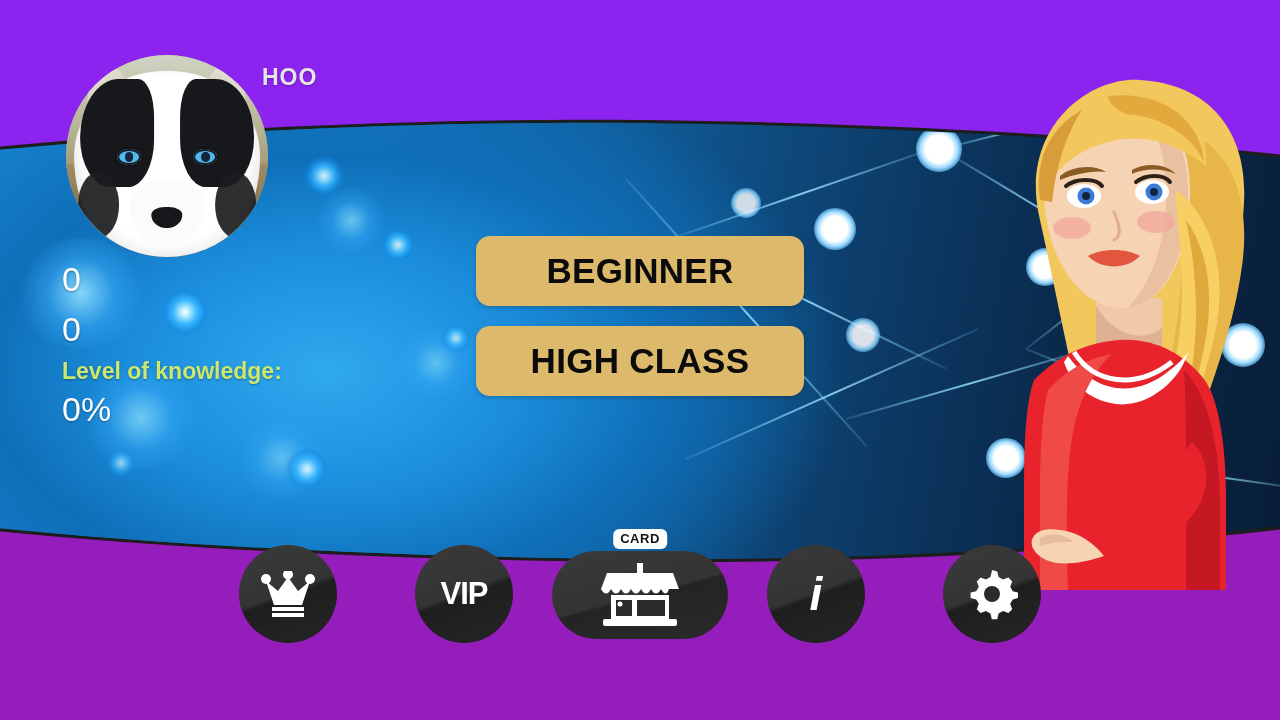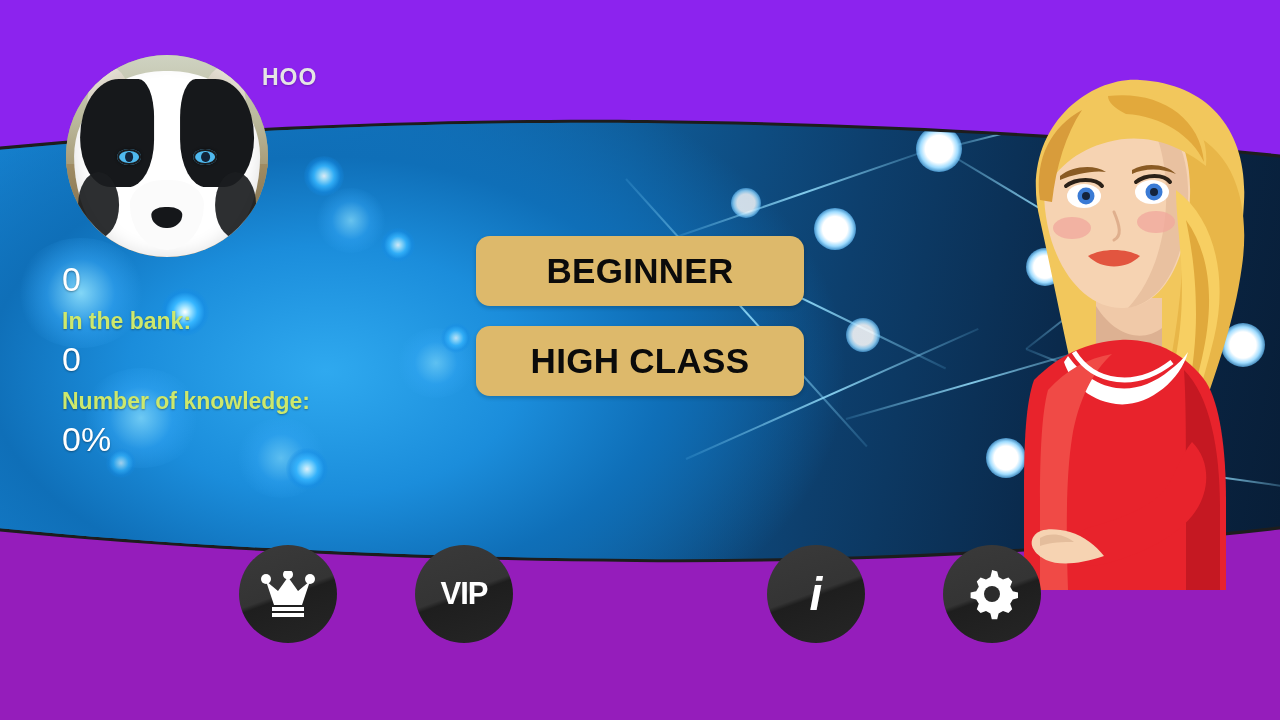"In the bank:" div.stat-label { html: <div>In the bank:</div> -> none }
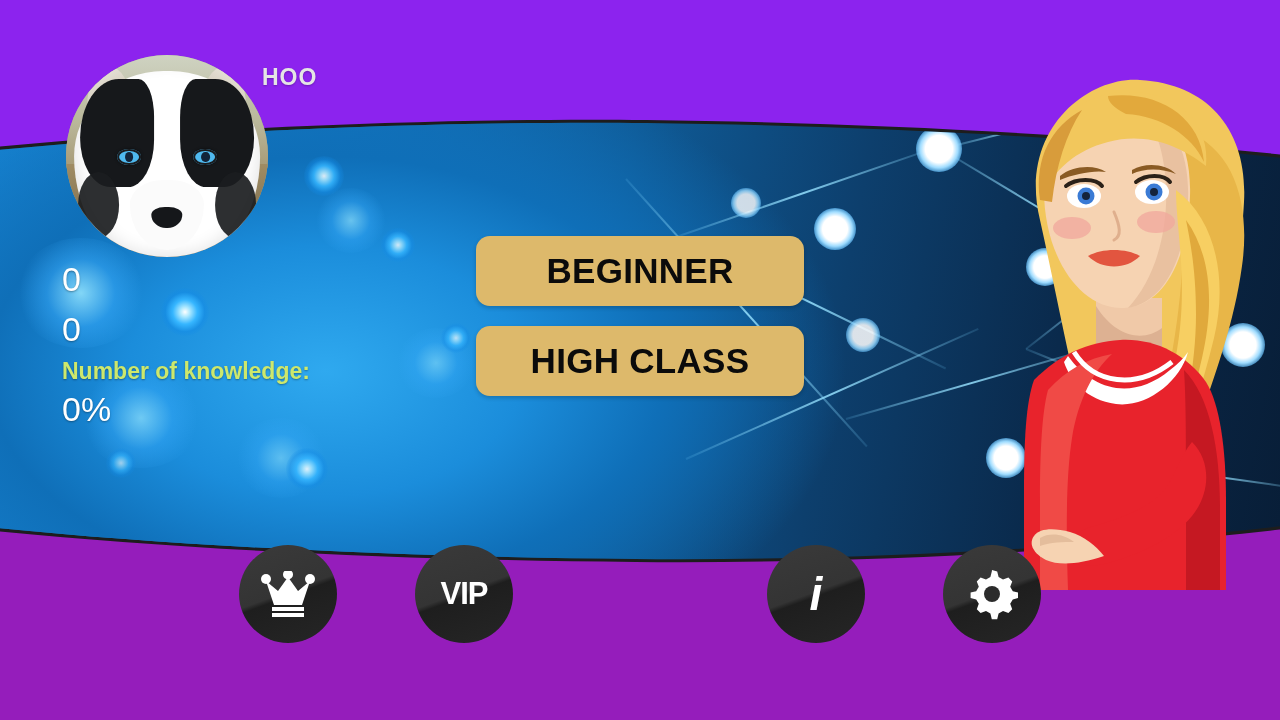"Number of knowledge:" div.stat-label { text: Number -> Level }
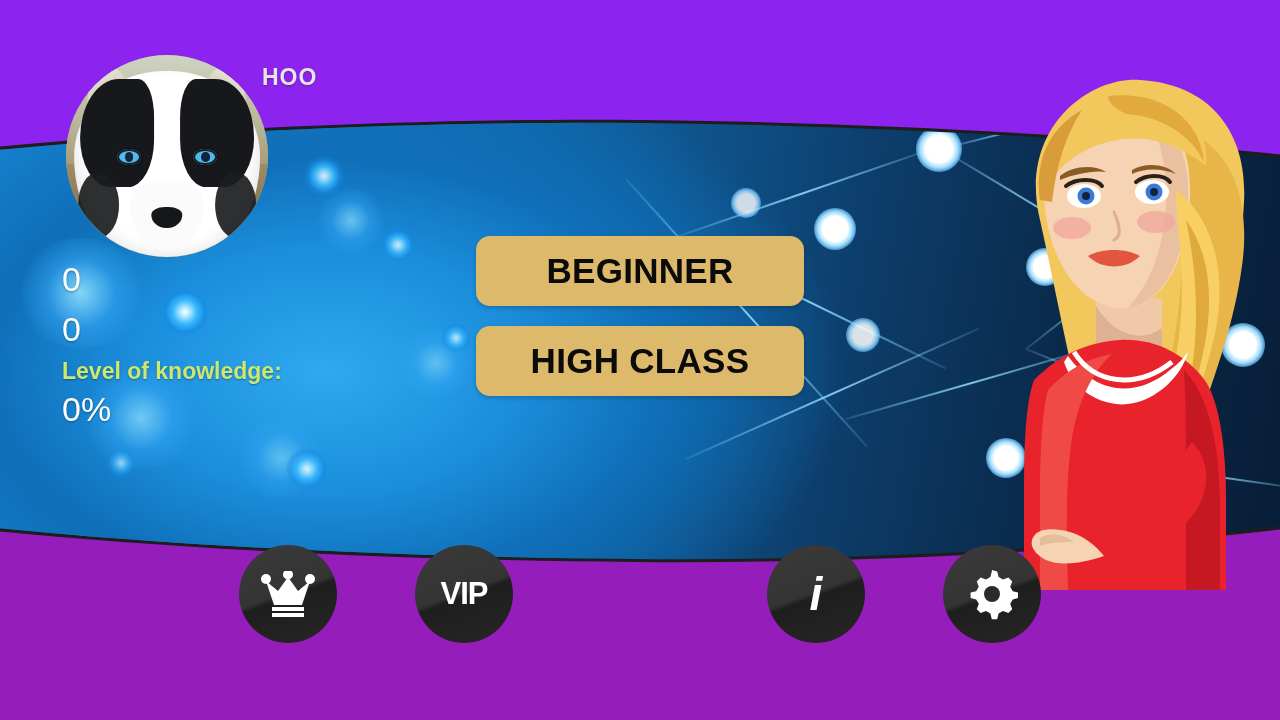"CARD" div.nav-item { html: none -> <div> <span>CARD</span> <span> <svg> <rect></rect> <path></path> <path></path> <rect></rect> <rect></rect> <rect></rect> <circle></circle> <rect></rect> </svg> </span> </div> }
